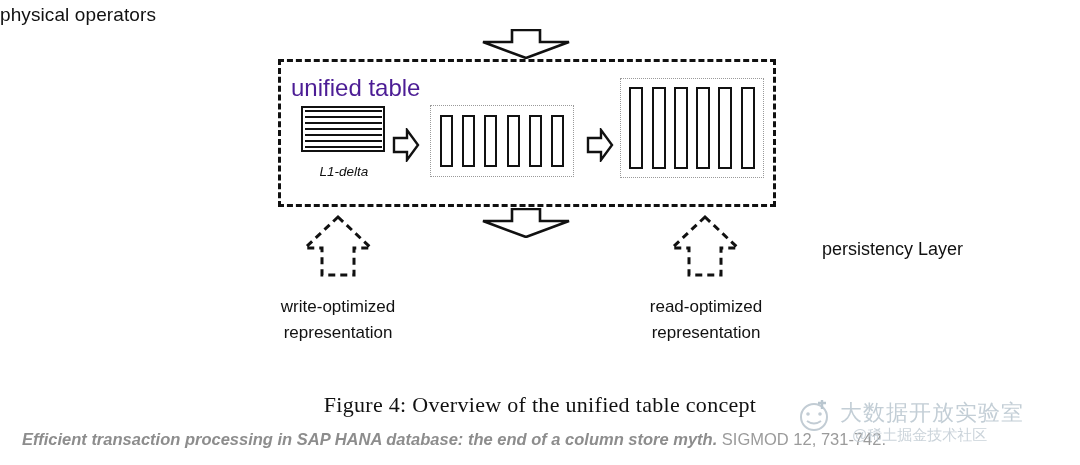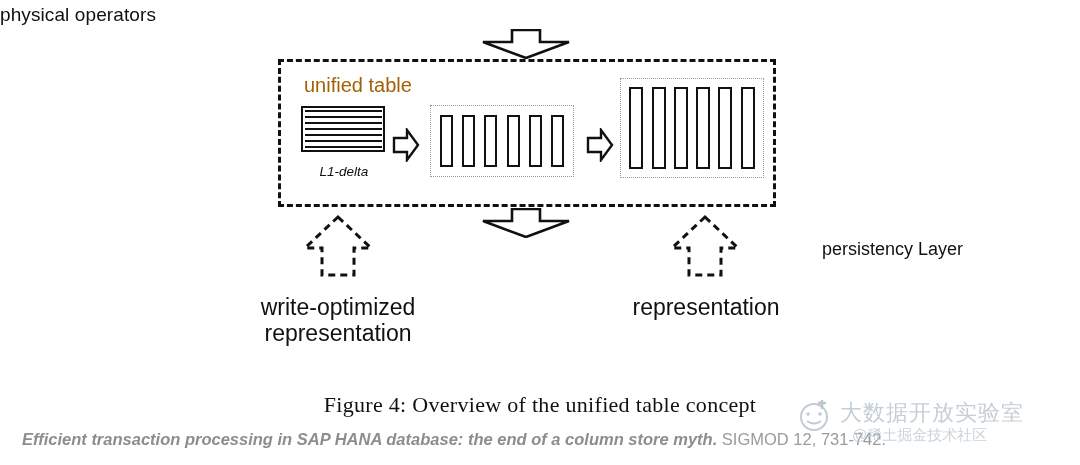"unified table" #unified-table-label { color: #a16207 -> #4c1d95; font-size: 20px -> 24px; left: 304px -> 291px }
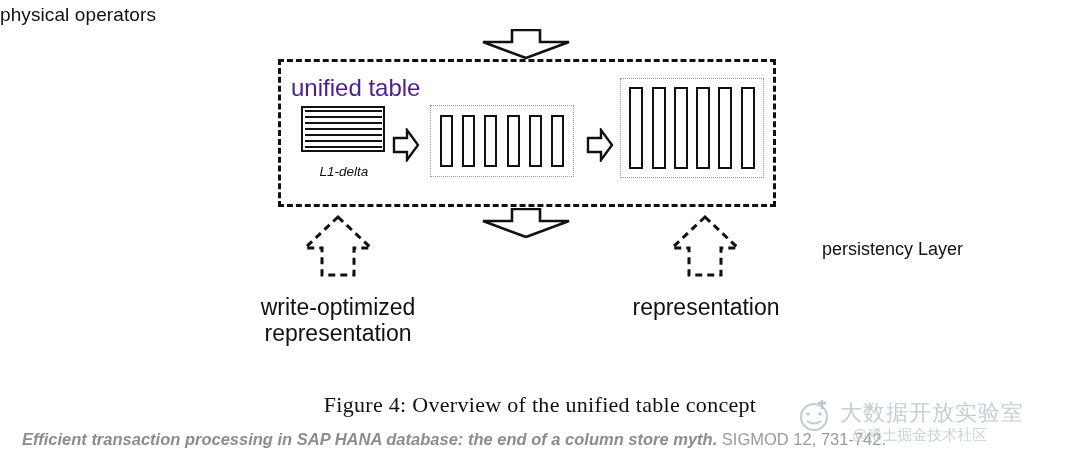"write-optimized" .representation-caption { font-size: 23px -> 17px }
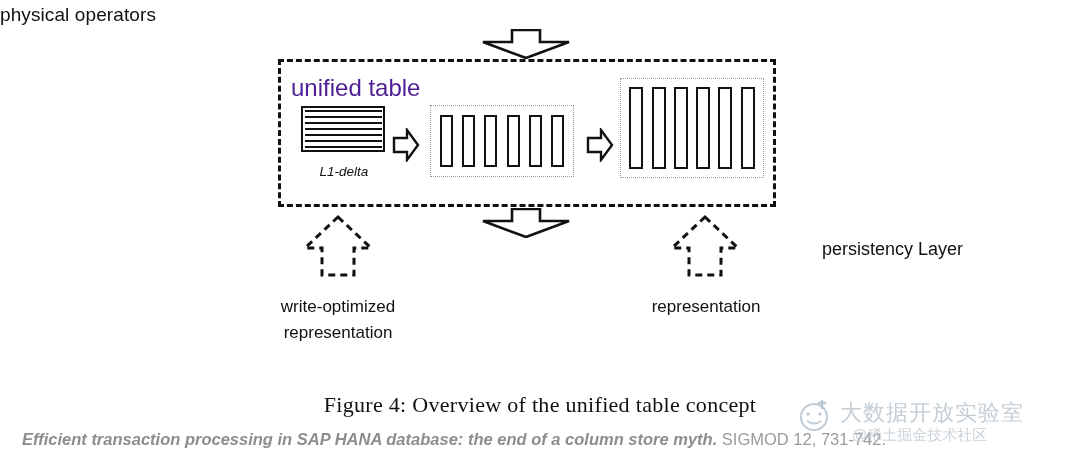"read-optimized" div { html: none -> <div>read-optimized</div> }
